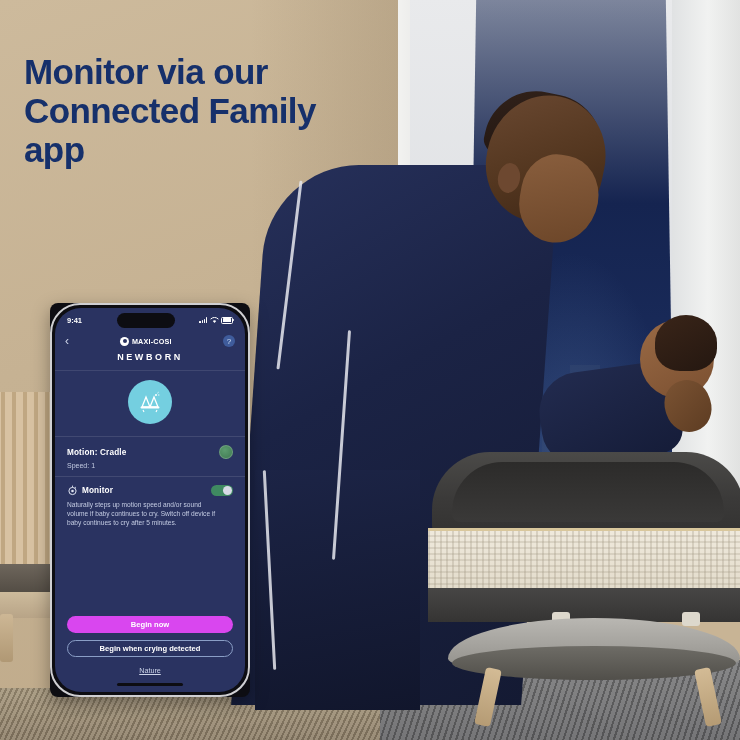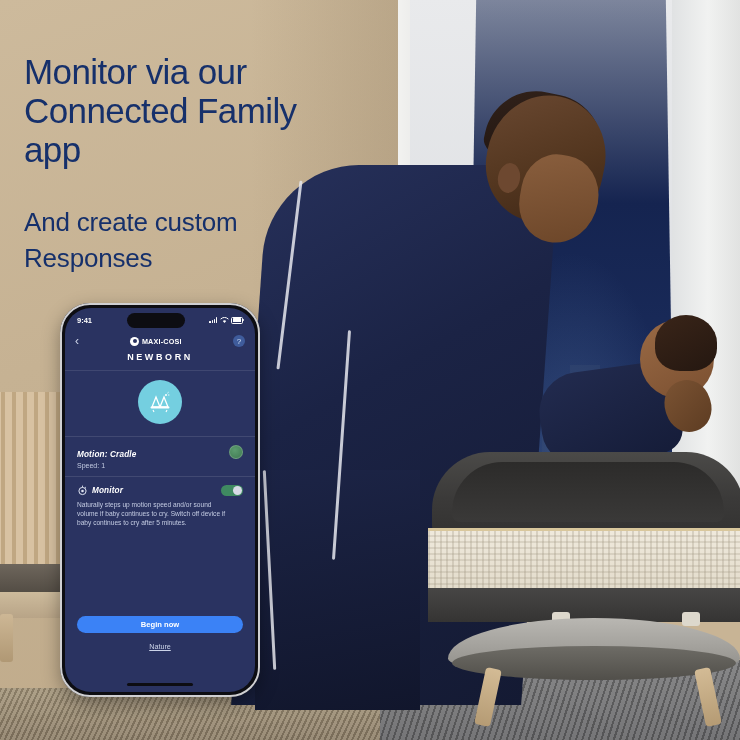"Monitor via our Connected Family" .headline { font-weight: normal -> bold }
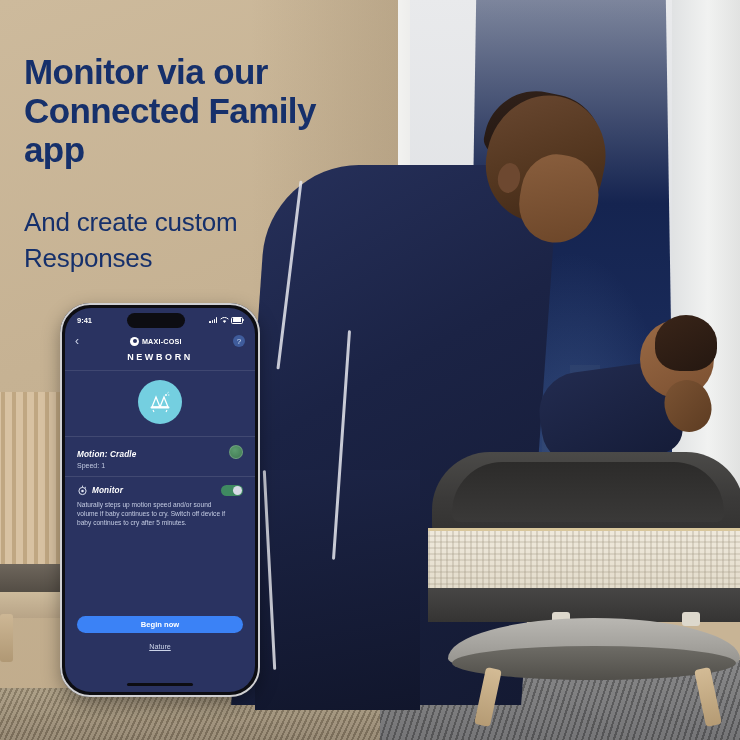"And create custom Responses" div.subhead { html: <div>And create custom Responses</div> -> none }
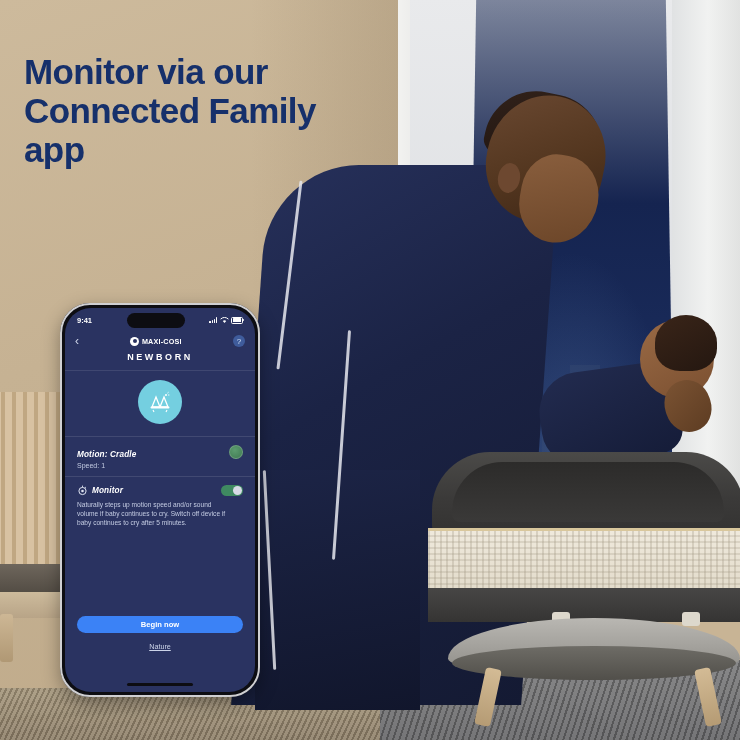"9:41" .phone { border-radius: 30px -> 8px; left: 60px -> 50px }
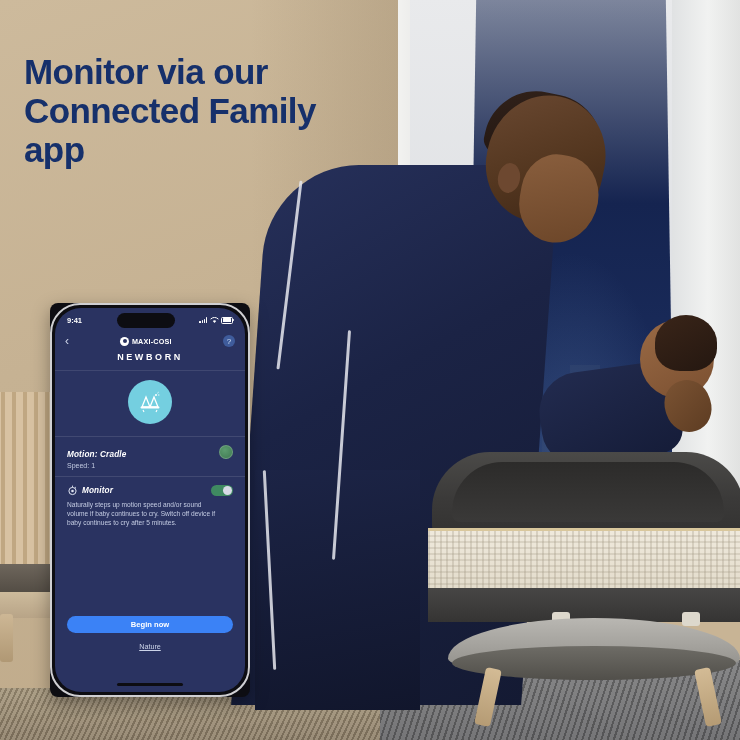"Motion: Cradle" .row-main { align-items: flex-end -> center; font-style: italic -> none }
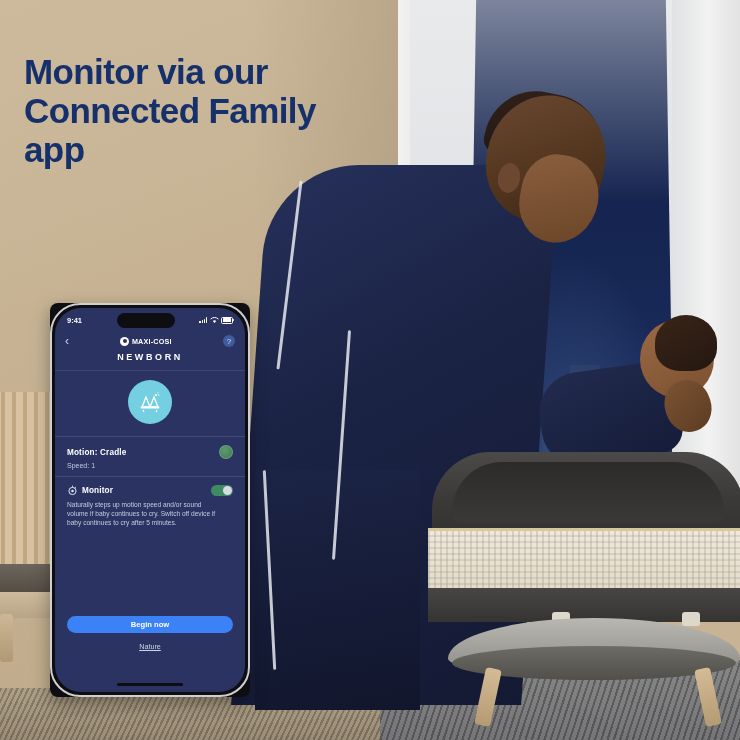"Begin now" .btn-primary { background: #3b82f6 -> #d946ef }
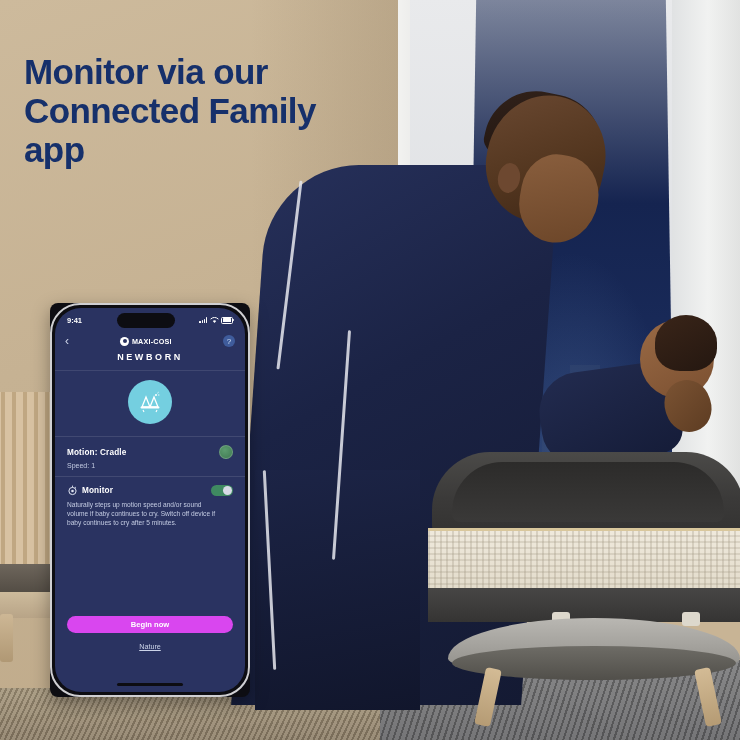"Begin when crying detected" div.btn-outline { html: none -> <div>Begin when crying detected</div> }
